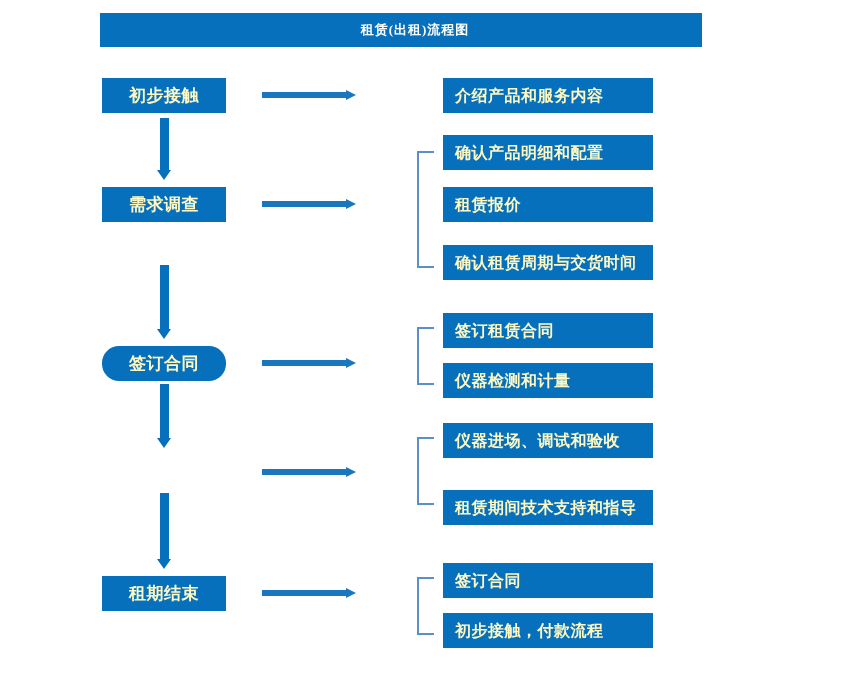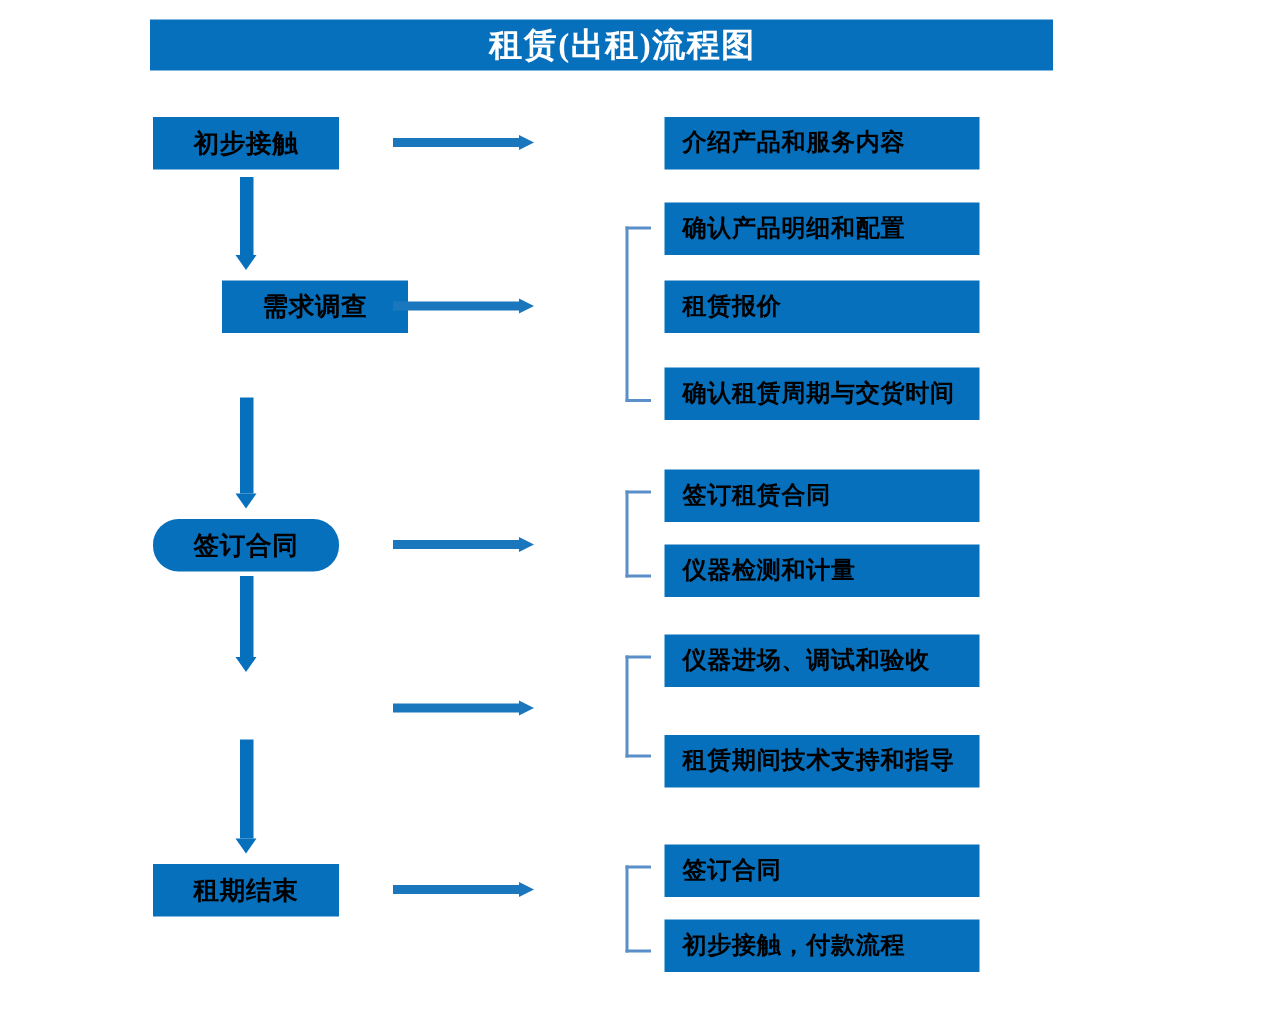"租赁(出租)流程图" .title-bar { font-size: 22px -> 13px }
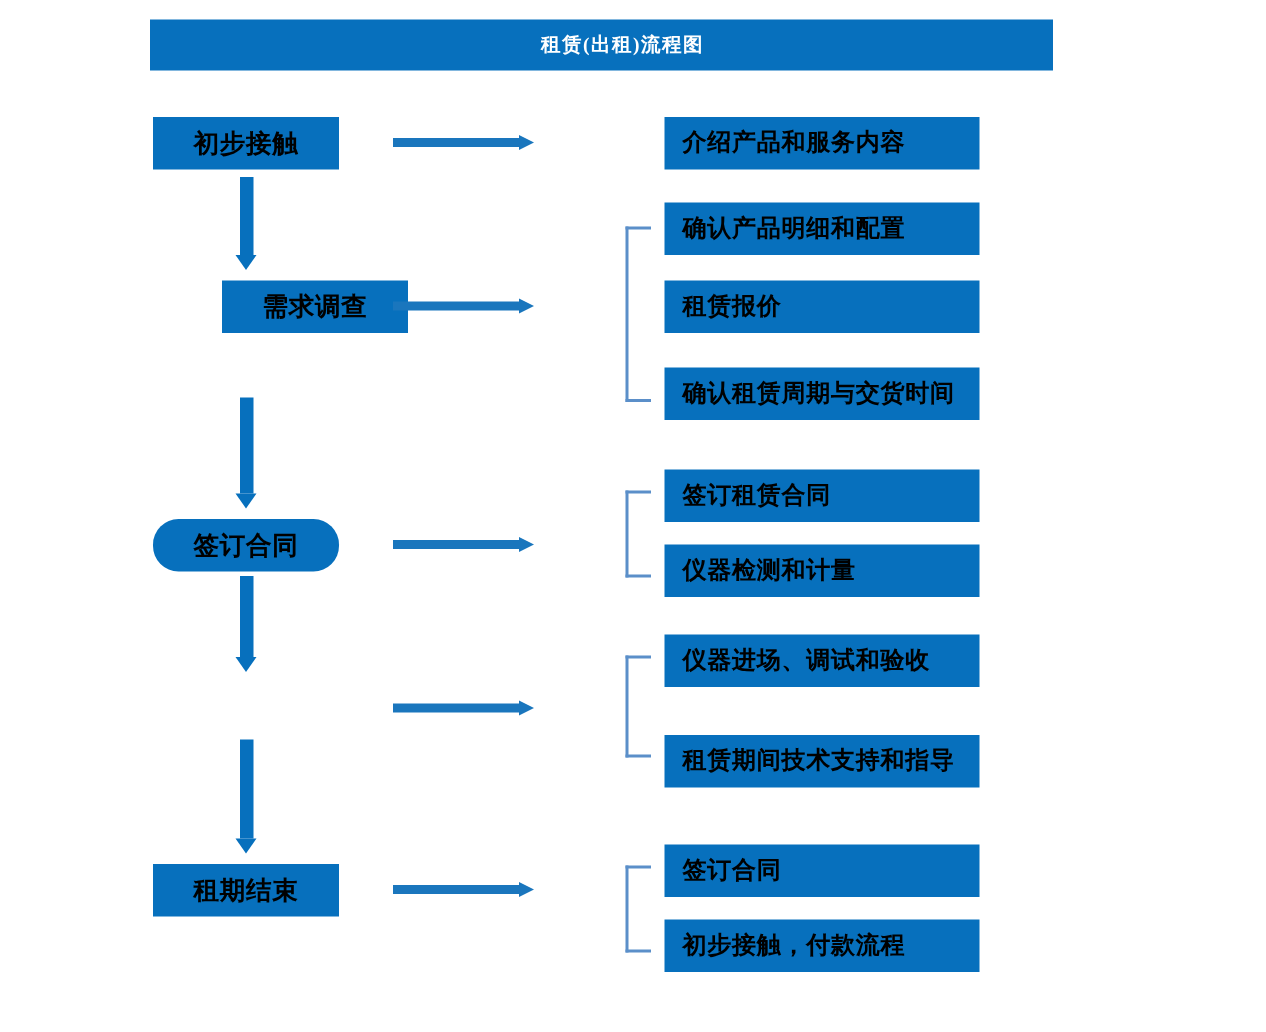"初步接触" .node { color: #000000 -> #fef9c3 }
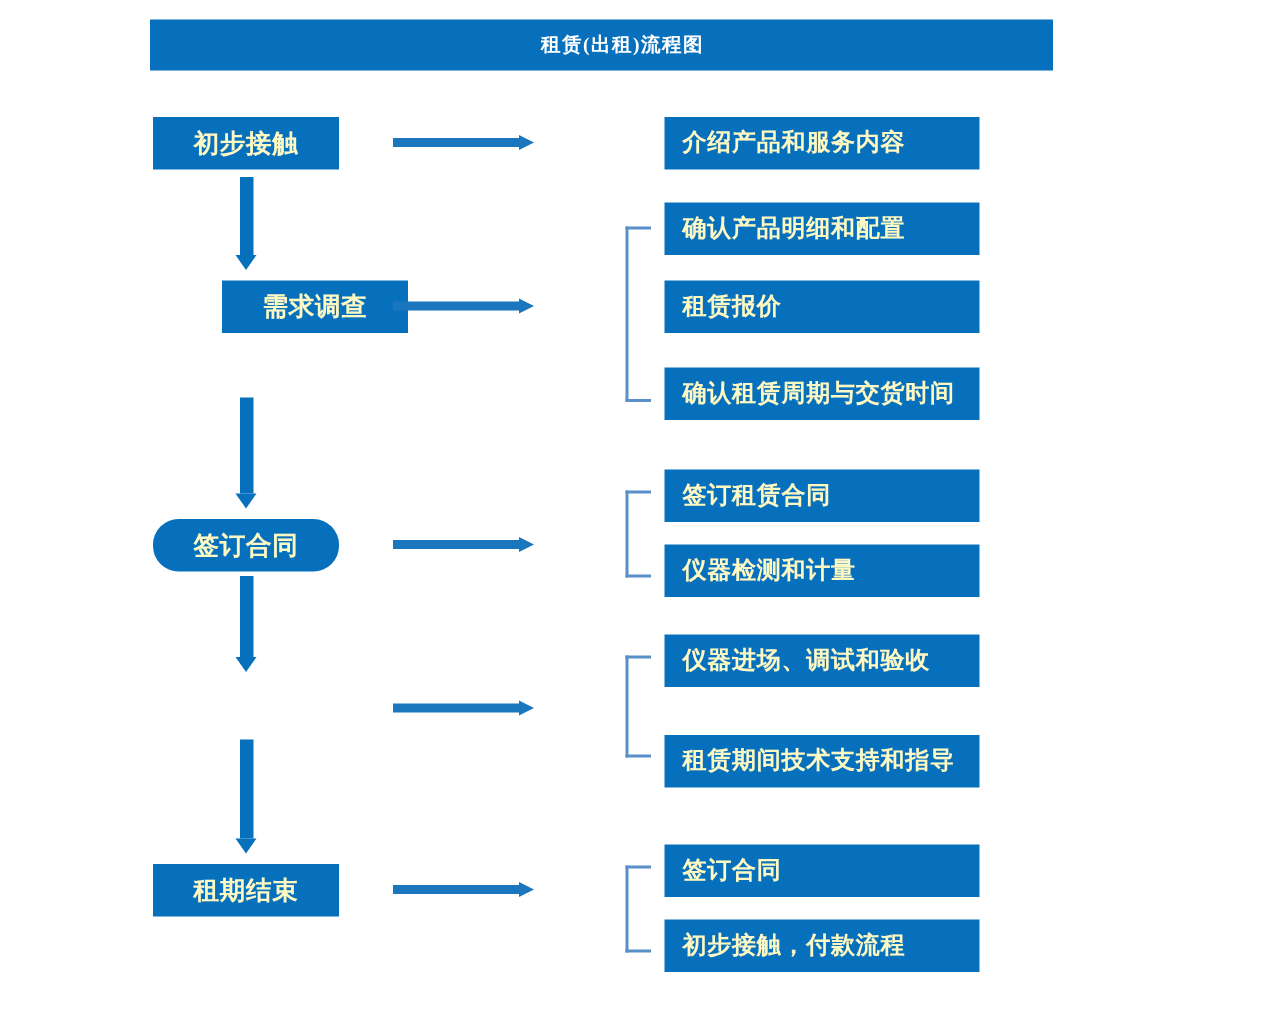"需求调查" div.node { margin-left: 46px -> none }
